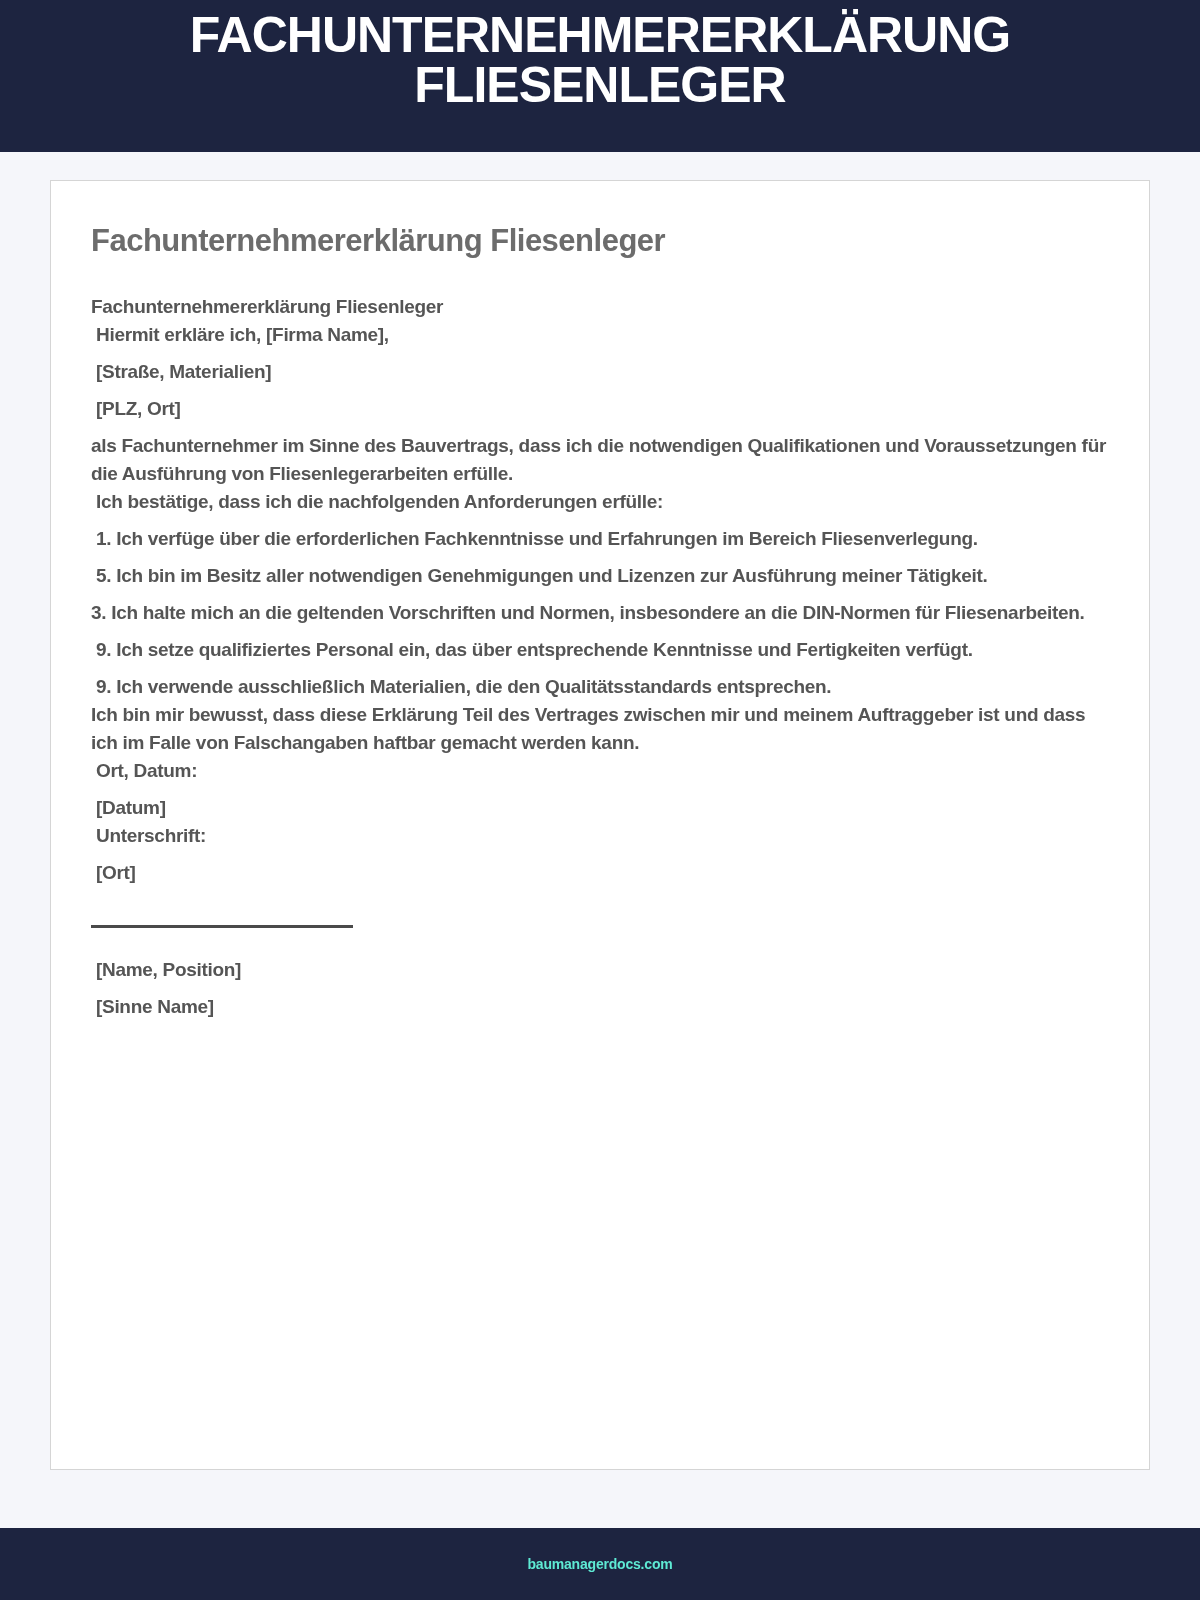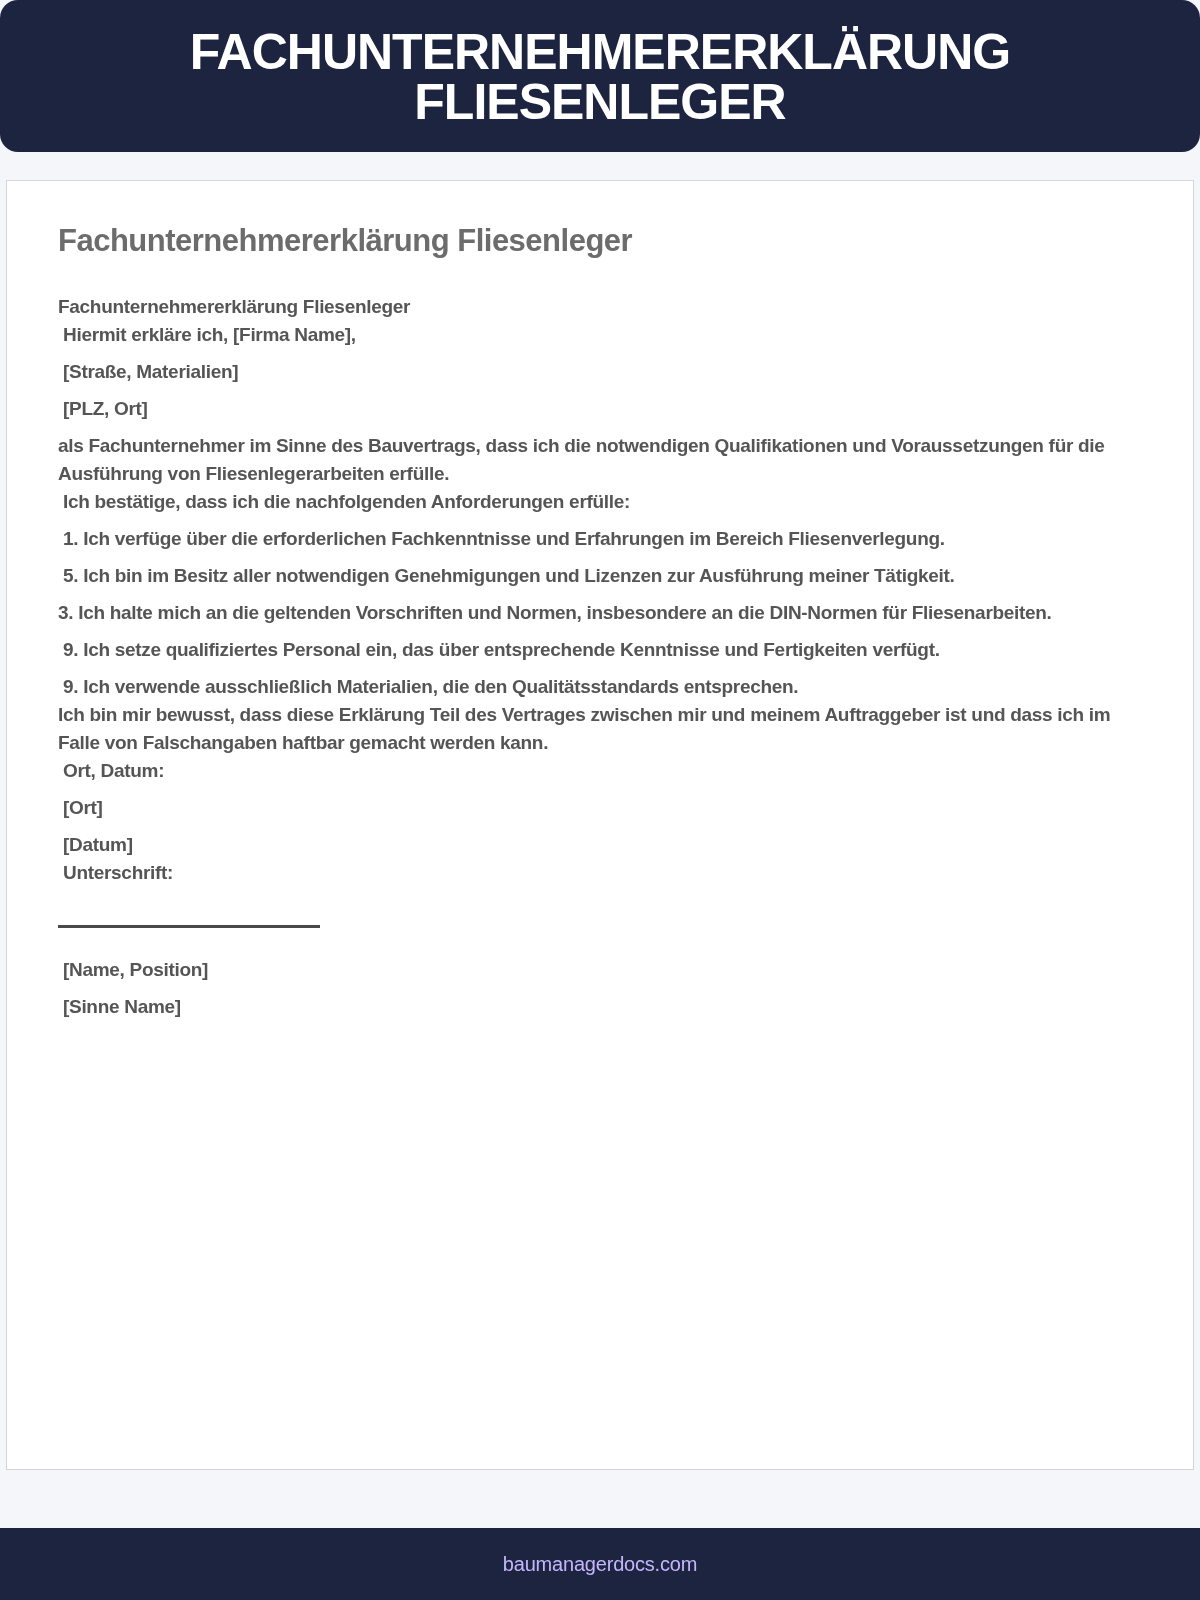"FACHUNTERNEHMERERKLÄRUNG" .banner { border-radius: 18px -> none; justify-content: center -> flex-start }
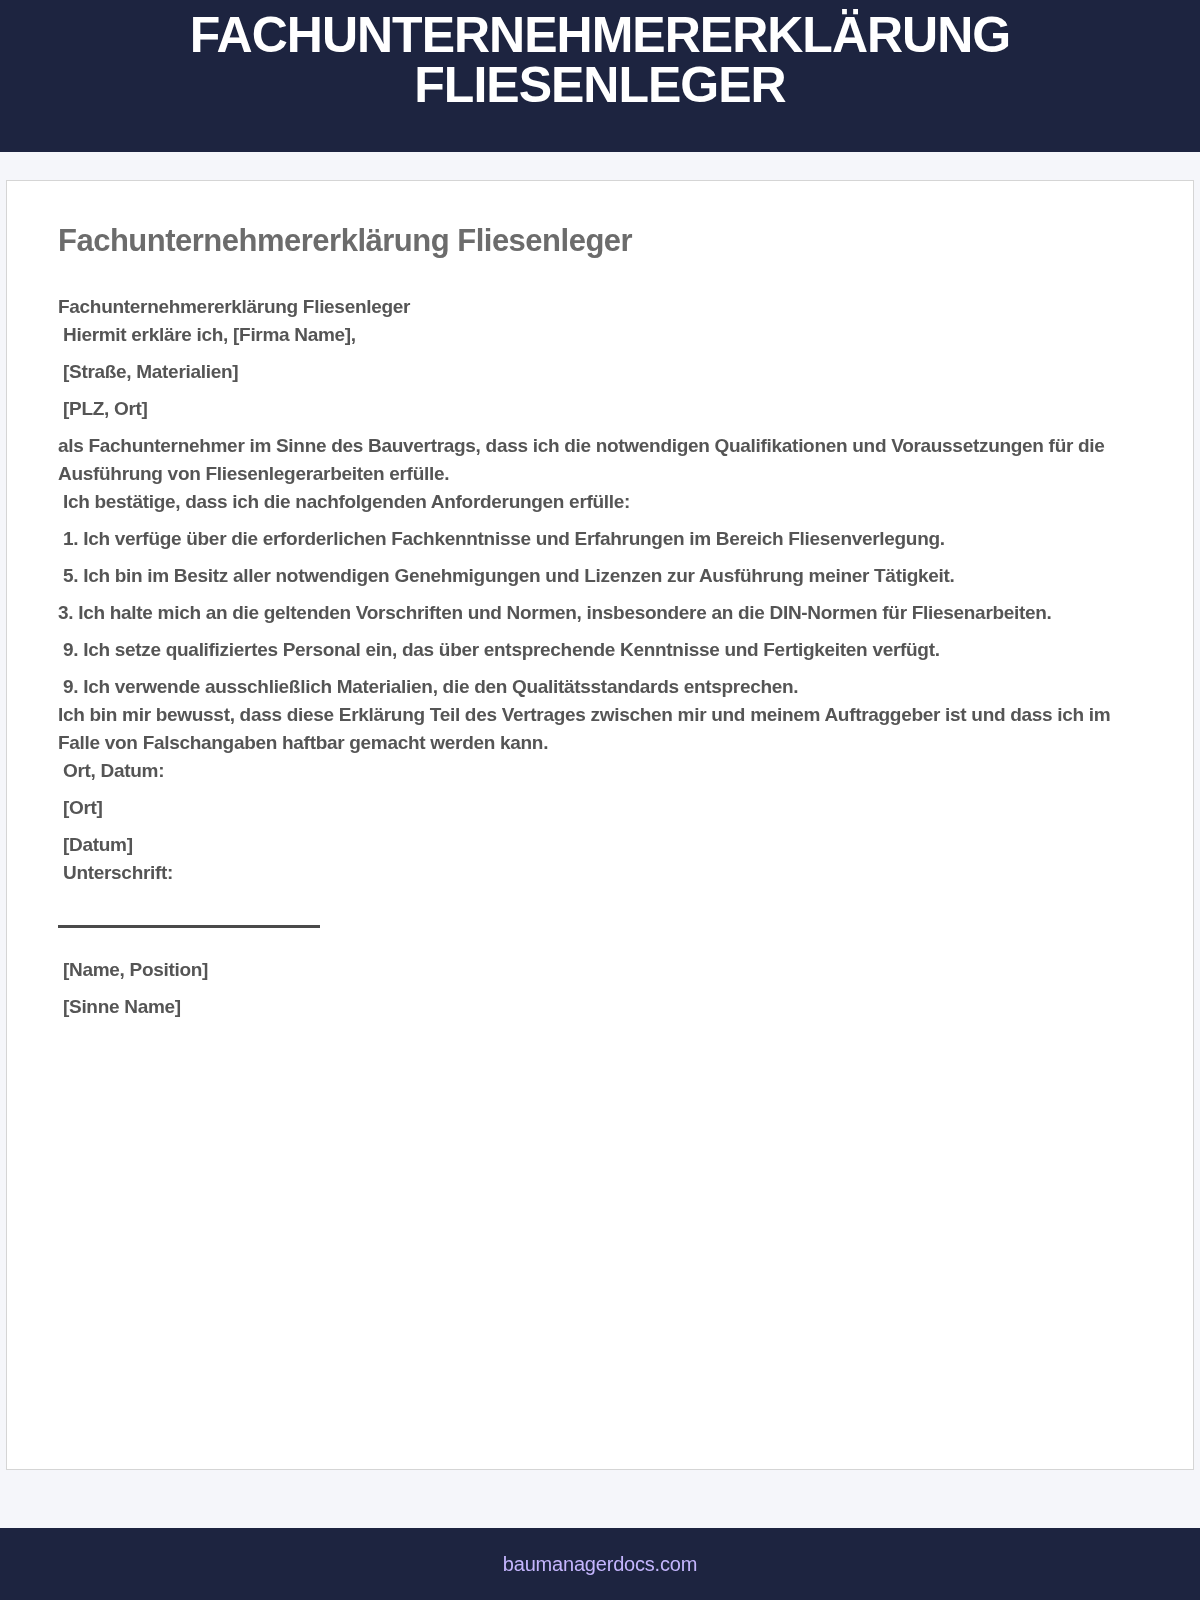"Fachunternehmererklärung Fliesenleger" .card { padding: 42px 51px 40px -> 42px 40px 40px; width: 1188px -> 1100px }
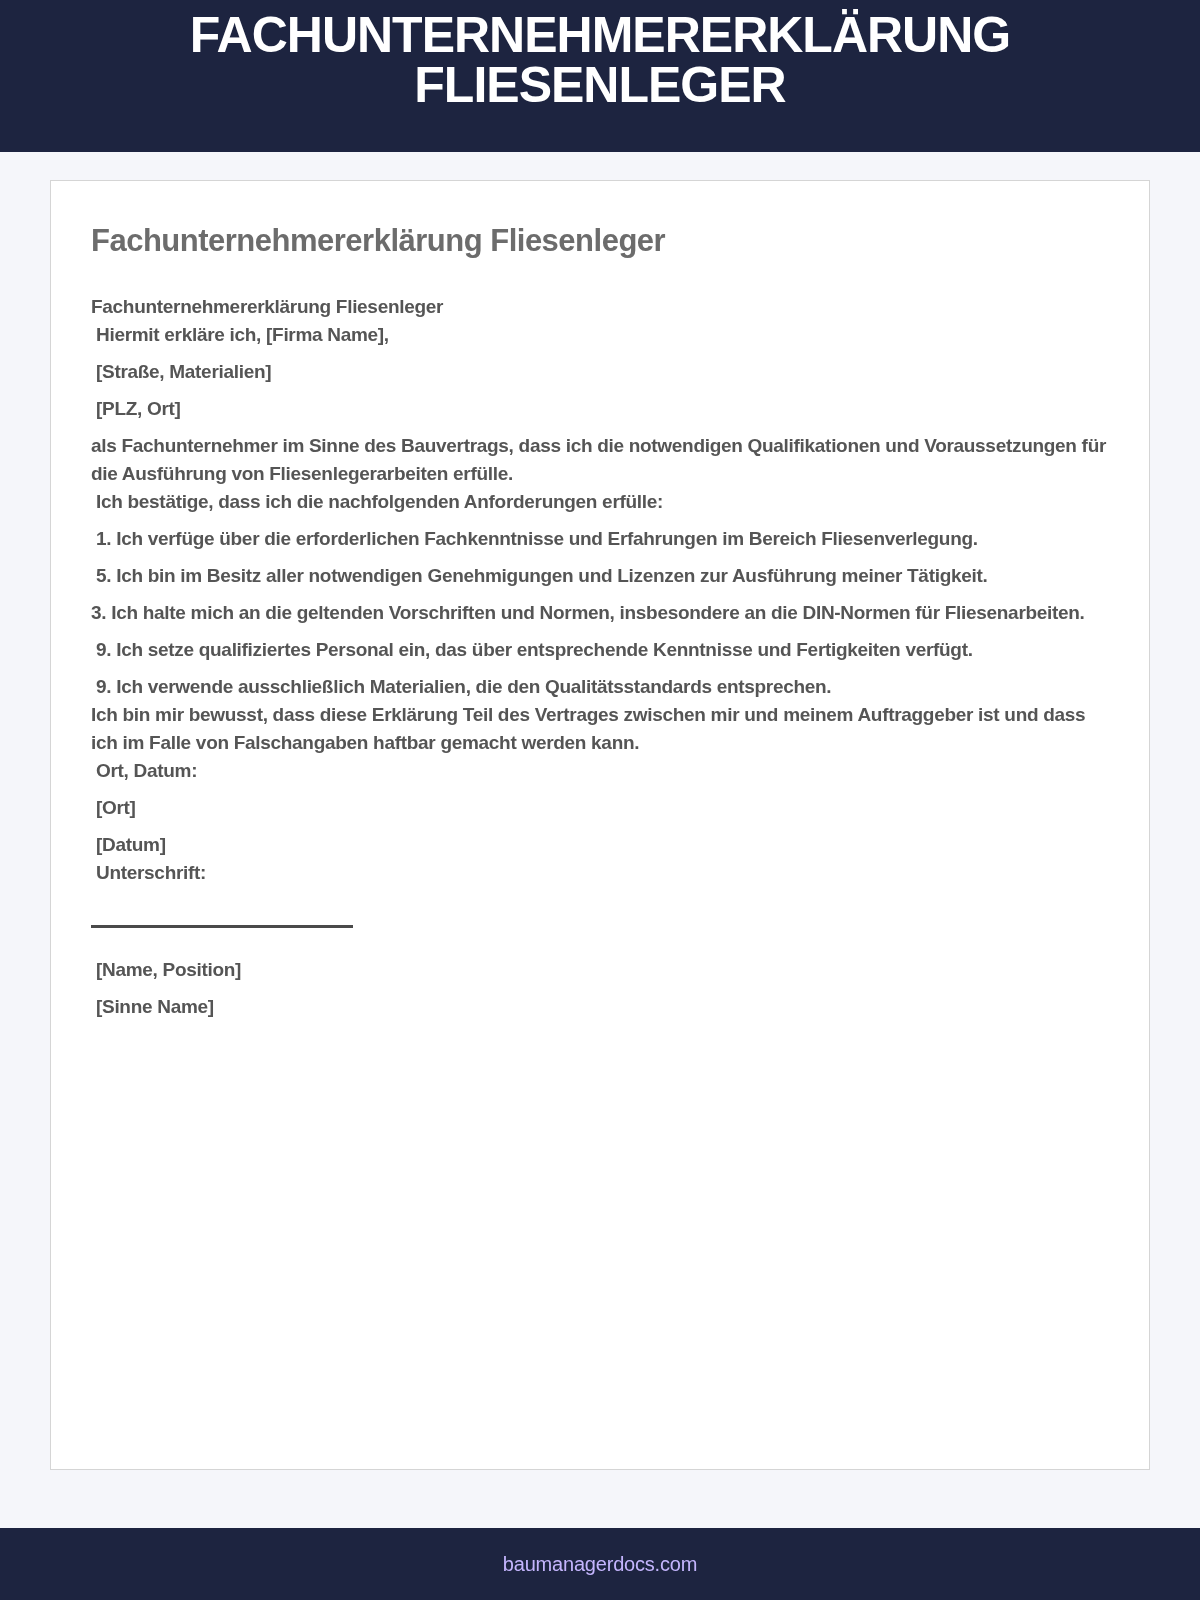"[Ort]" p { order: before "[Datum]" -> after "[Datum]" }
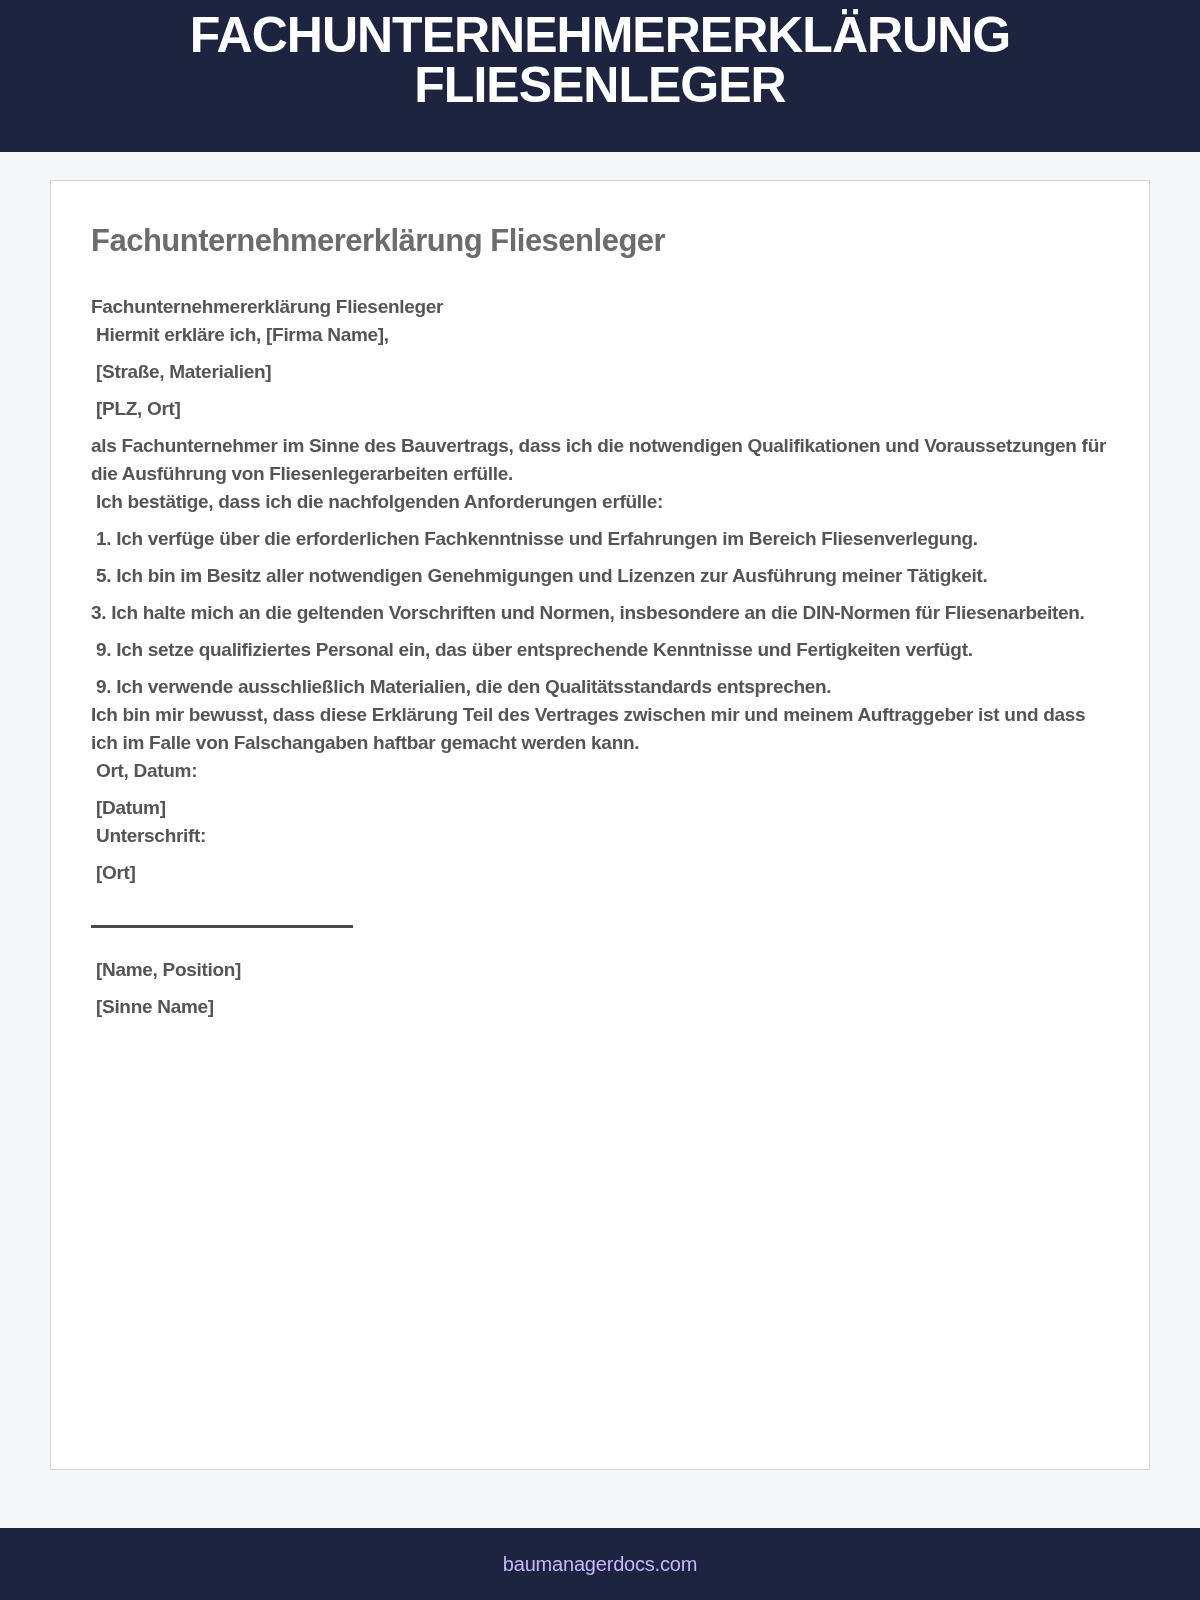"baumanagerdocs.com" .footer .footer-text { color: #c4b5fd -> #5eead4; font-size: 20px -> 14px; font-weight: normal -> bold }
